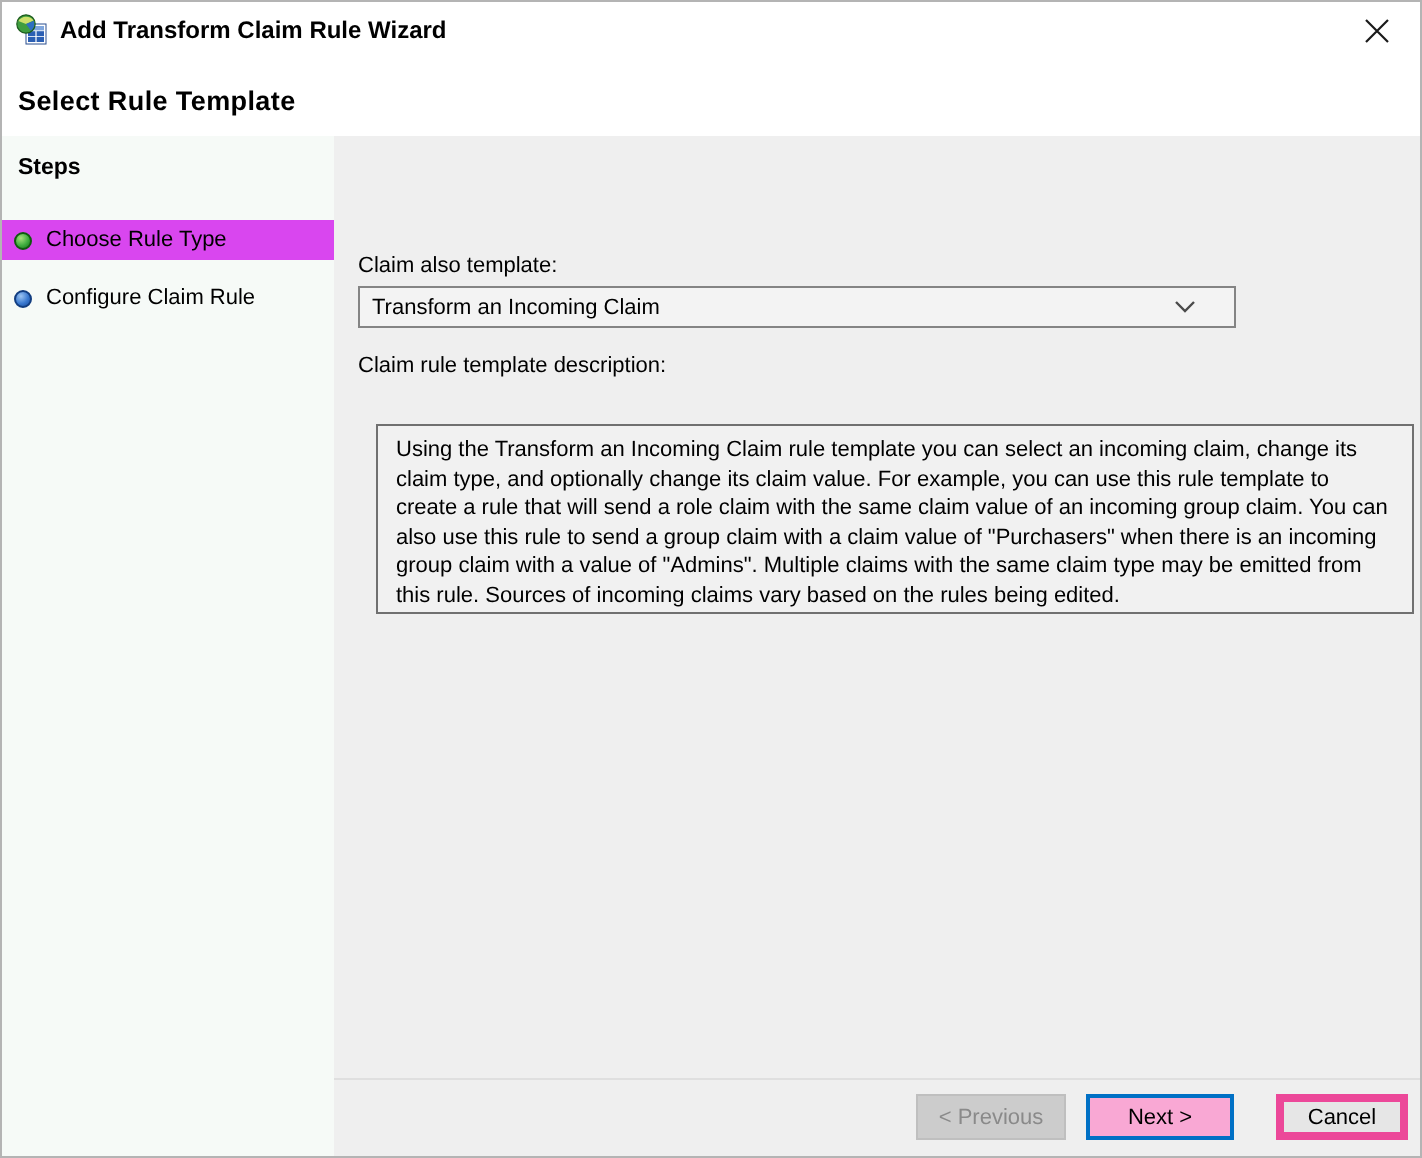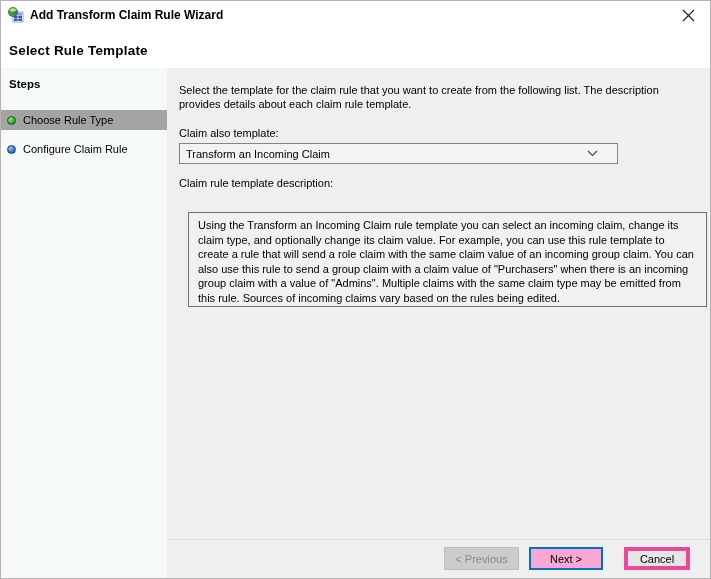"Select the template for the" div.intro { html: <div>Select the template for the claim rule that you want to create from the following list. The description provides details about each claim rule template.</div> -> none }
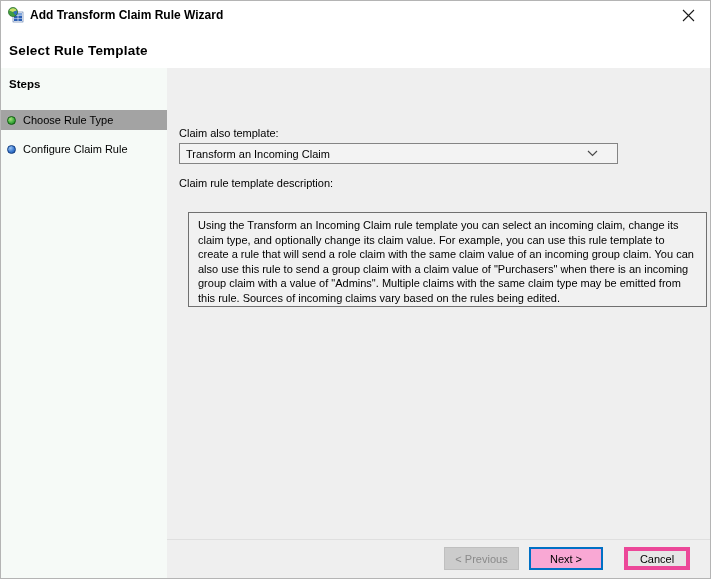"Choose Rule Type" .step-row.active { background: #a3a3a3 -> #d946ef }
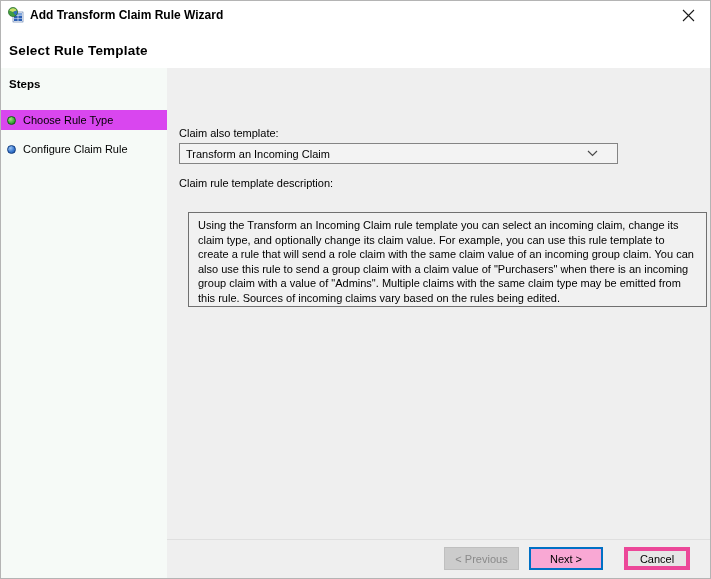"< Previous" .footer { right: 20px -> 6px }
